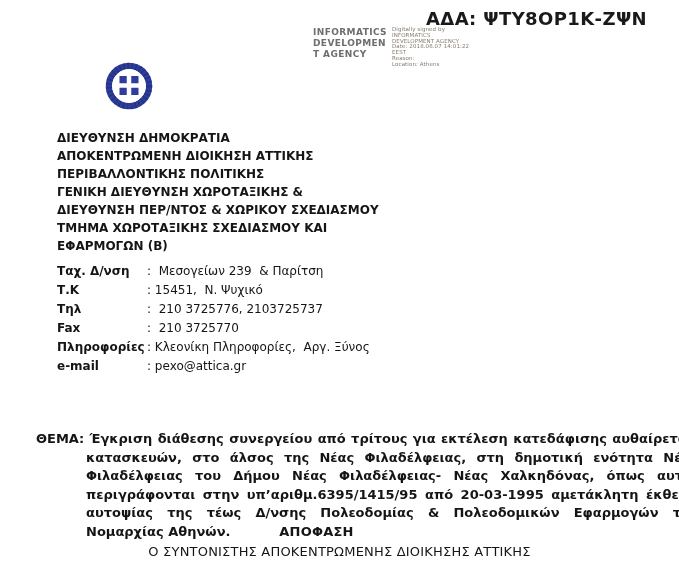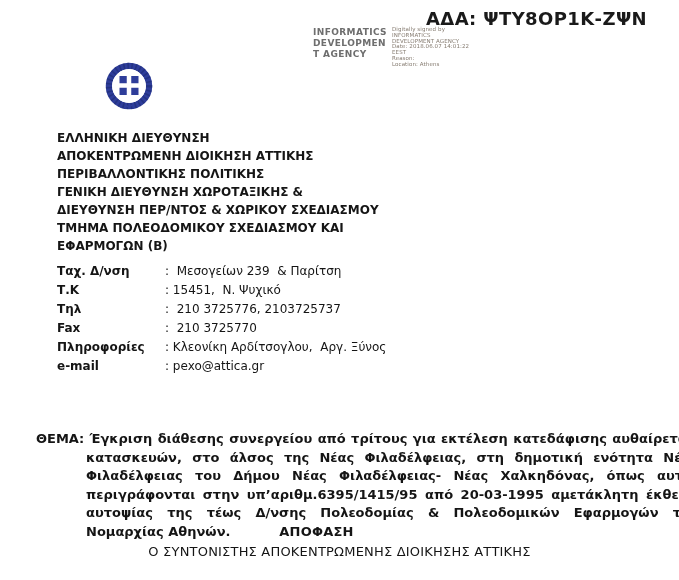"ΕΛΛΗΝΙΚΗ ΔΙΕΥΘΥΝΣΗ" div { text: ΕΛΛΗΝΙΚΗ ΔΙΕΥΘΥΝΣΗ -> ΔΙΕΥΘΥΝΣΗ ΔΗΜΟΚΡΑΤΙΑ }
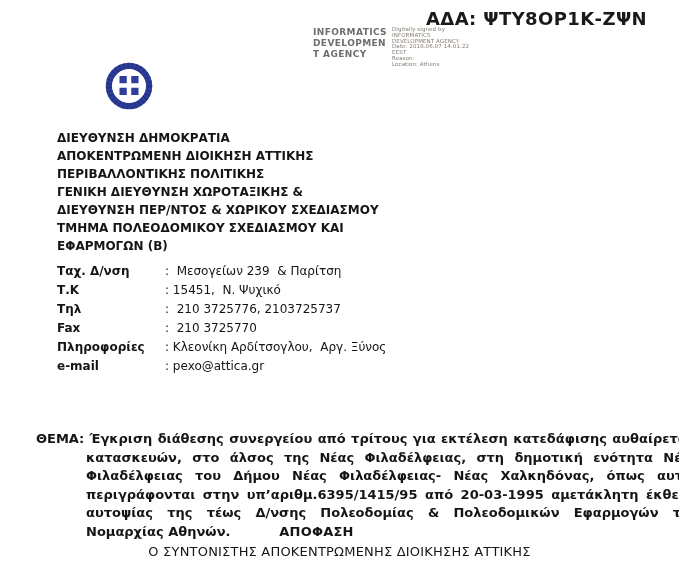"ΤΜΗΜΑ ΠΟΛΕΟΔΟΜΙΚΟΥ ΣΧΕΔΙΑΣΜΟΥ ΚΑΙ" div { text: ΠΟΛΕΟΔΟΜΙΚΟΥ -> ΧΩΡΟΤΑΞΙΚΗΣ }
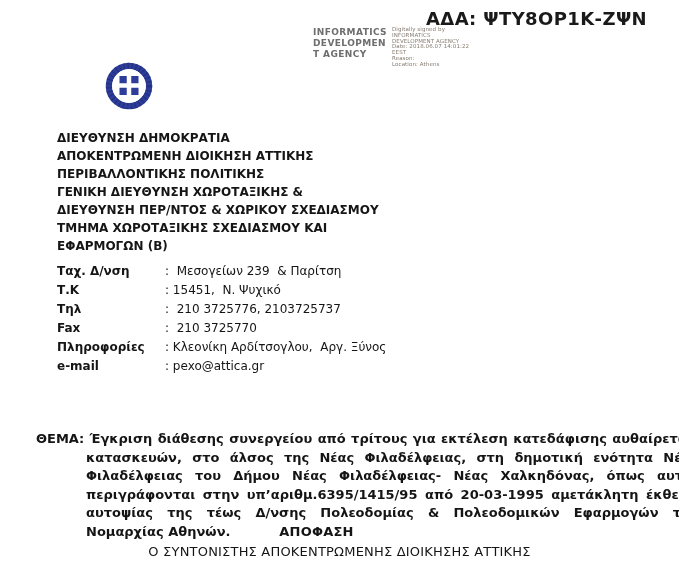"Ταχ. Δ/νση" .contact-row { gap: 18px -> none }
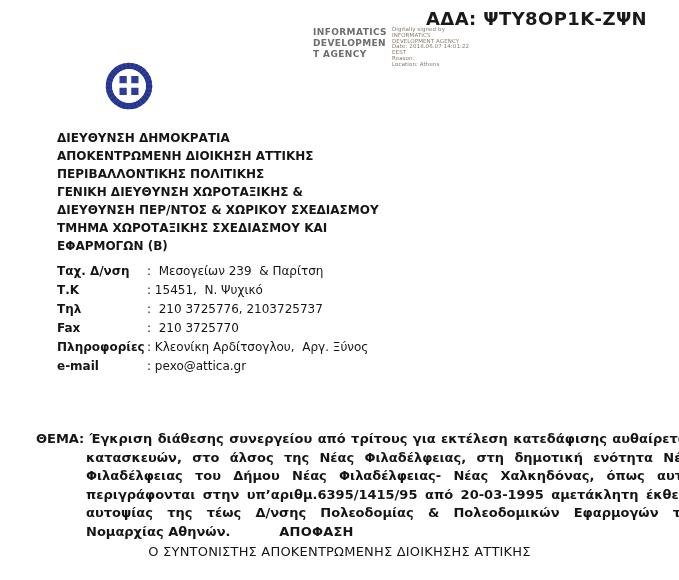": Κλεονίκη Αρδίτσογλου, Αργ. Ξύνος" span.contact-value { text: Αρδίτσογλου -> Πληροφορίες }
